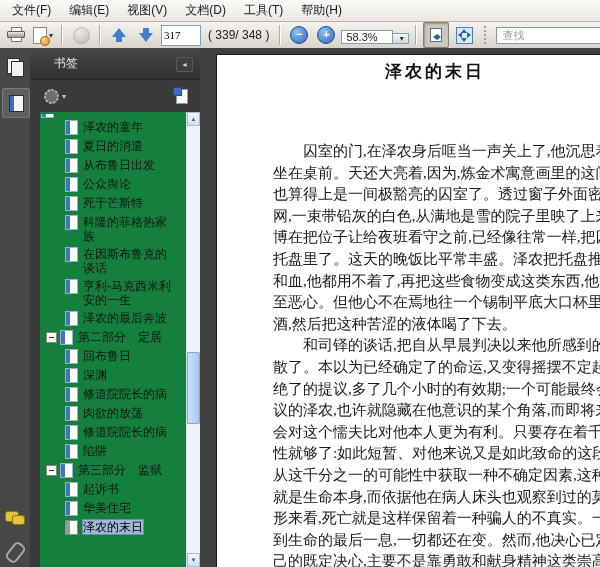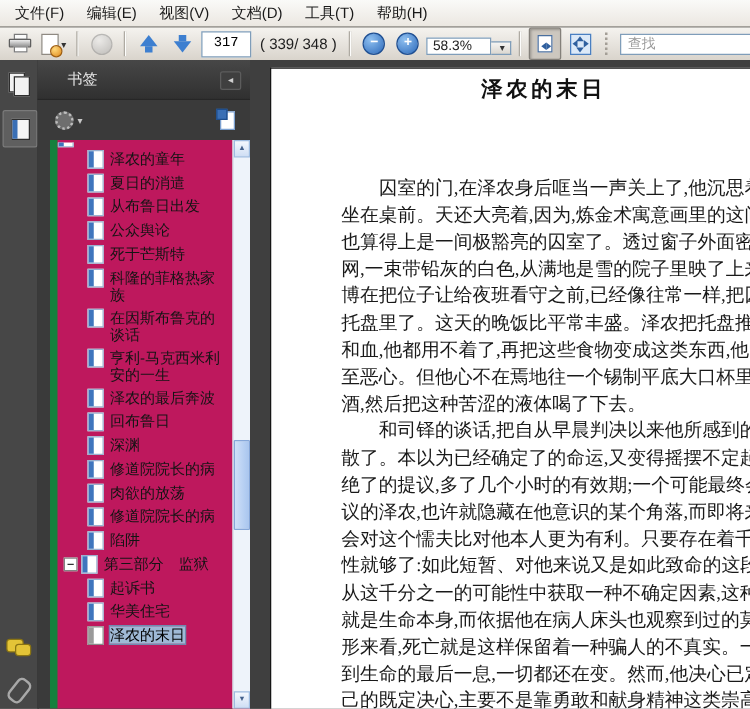"317" .numbox { font-family: Liberation Mono, monospace -> Liberation Serif, serif; text-align: center -> left }
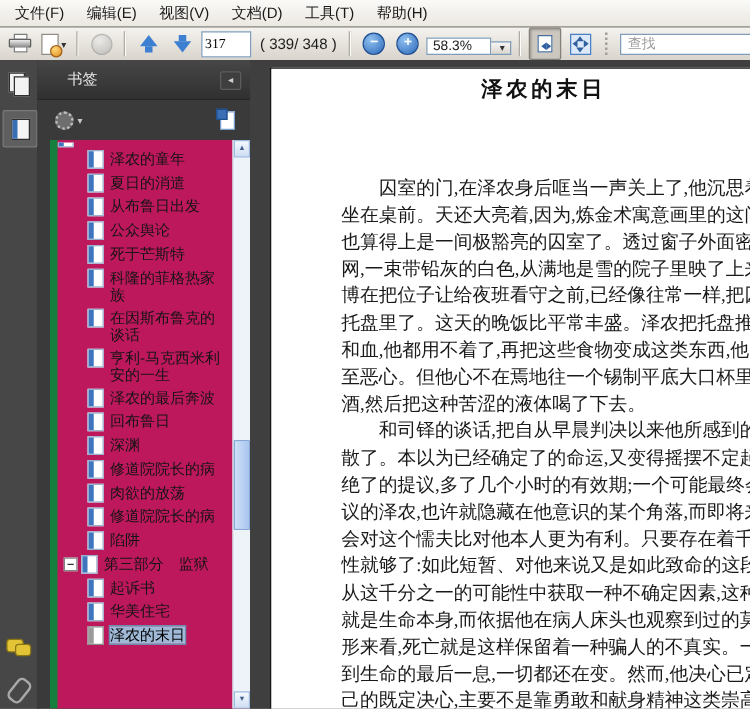"泽农的童年" .tree { background: #be185d -> #15803d; border-left: 6px solid #15803d -> 1px solid #15803d }
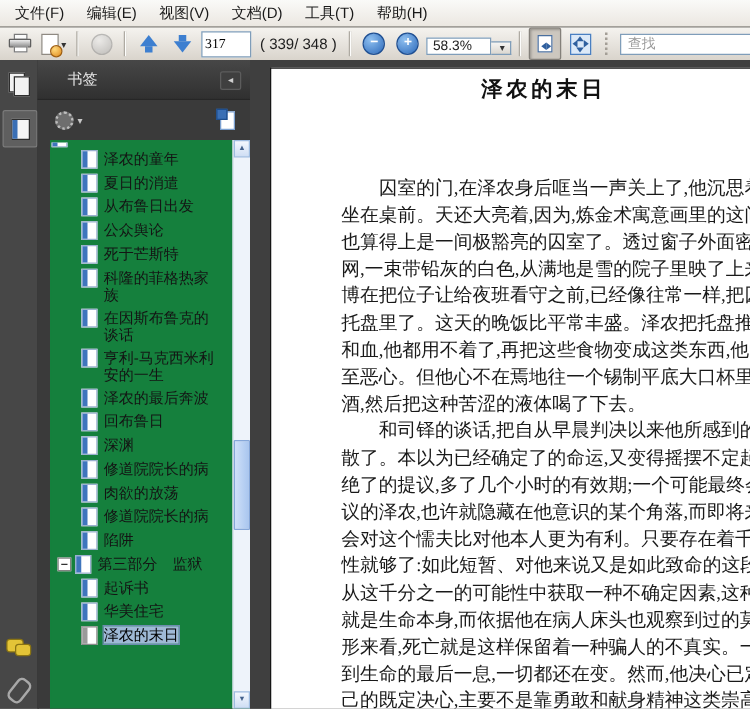"第二部分 定居" div.row { html: none -> <div> <div></div> <div></div> <span>第二部分 定居</span> </div> }
